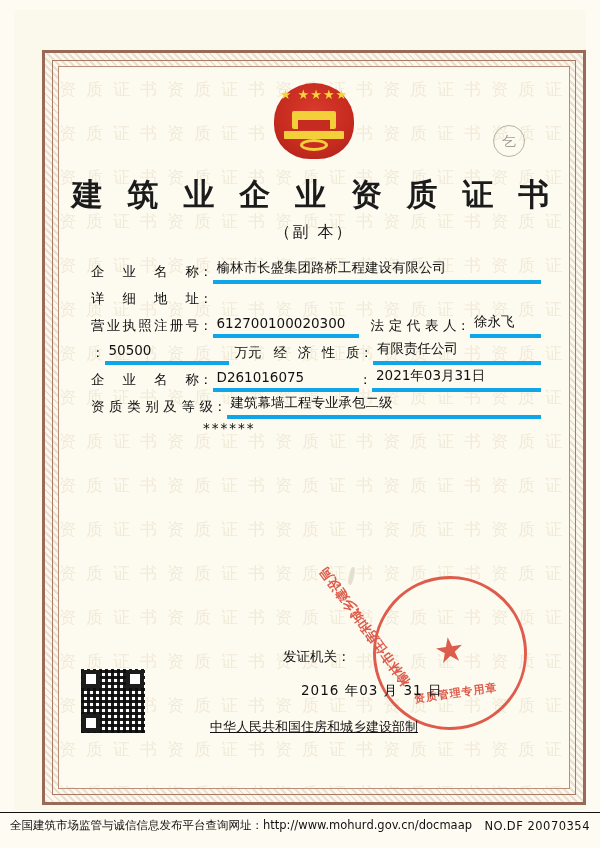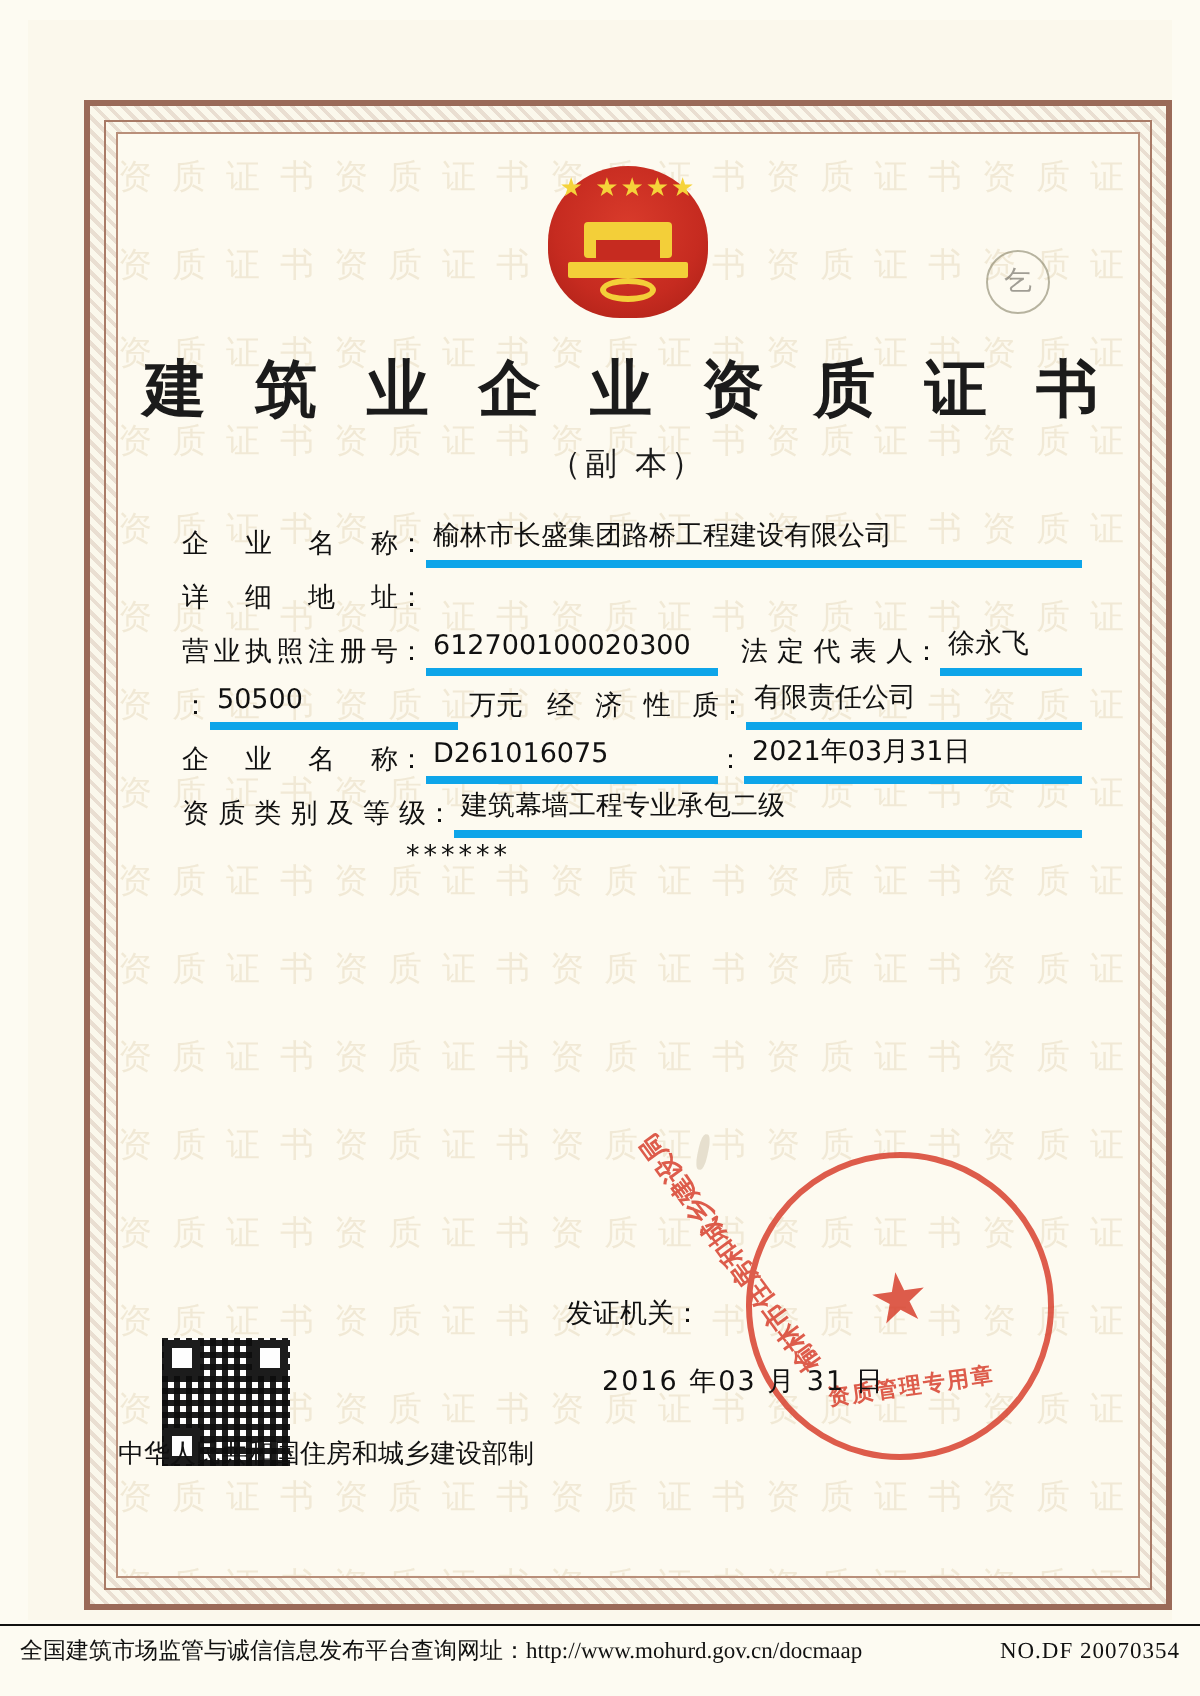"中华人民共和国住房和城乡建设部制" .ministry { text-align: none -> center; text-decoration: none -> underline }
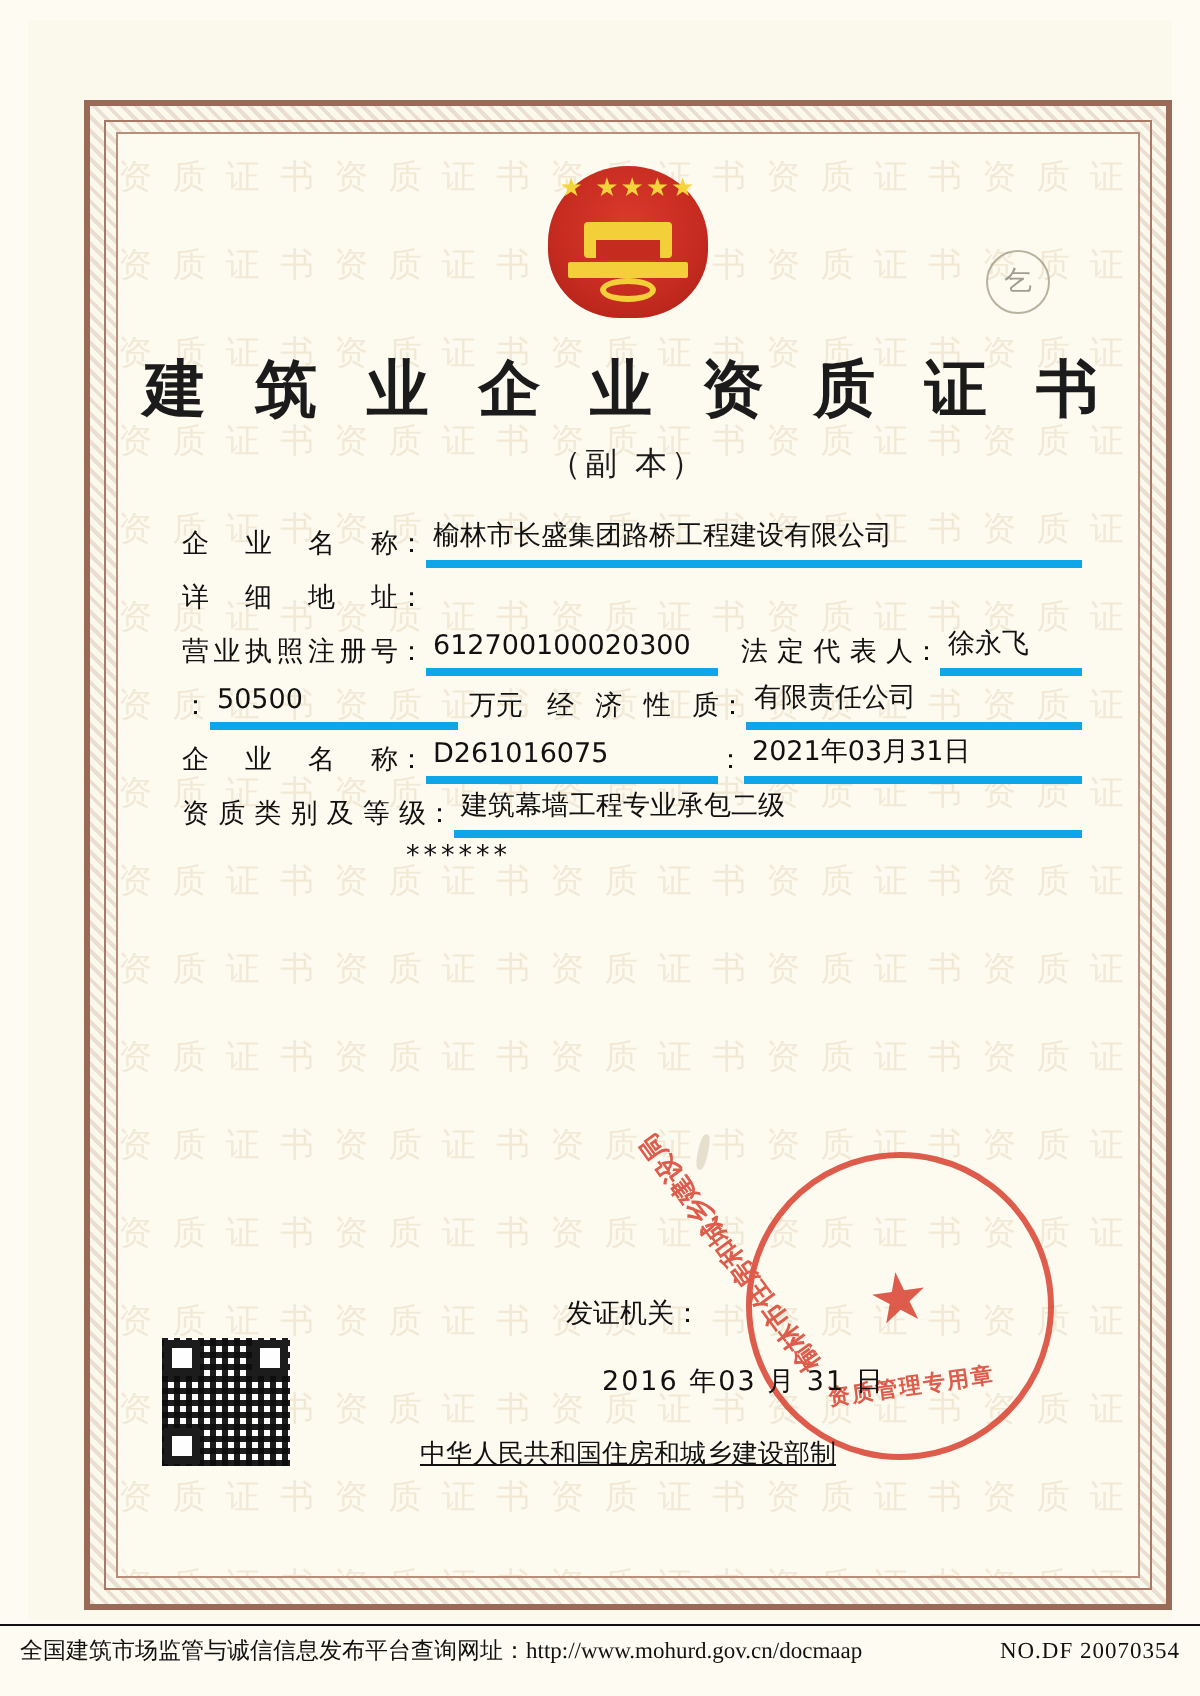"全国建筑市场监管与诚信信息发布平台查询网址：http://www.mohurd." .footer { font-family: Liberation Serif, serif -> none }
